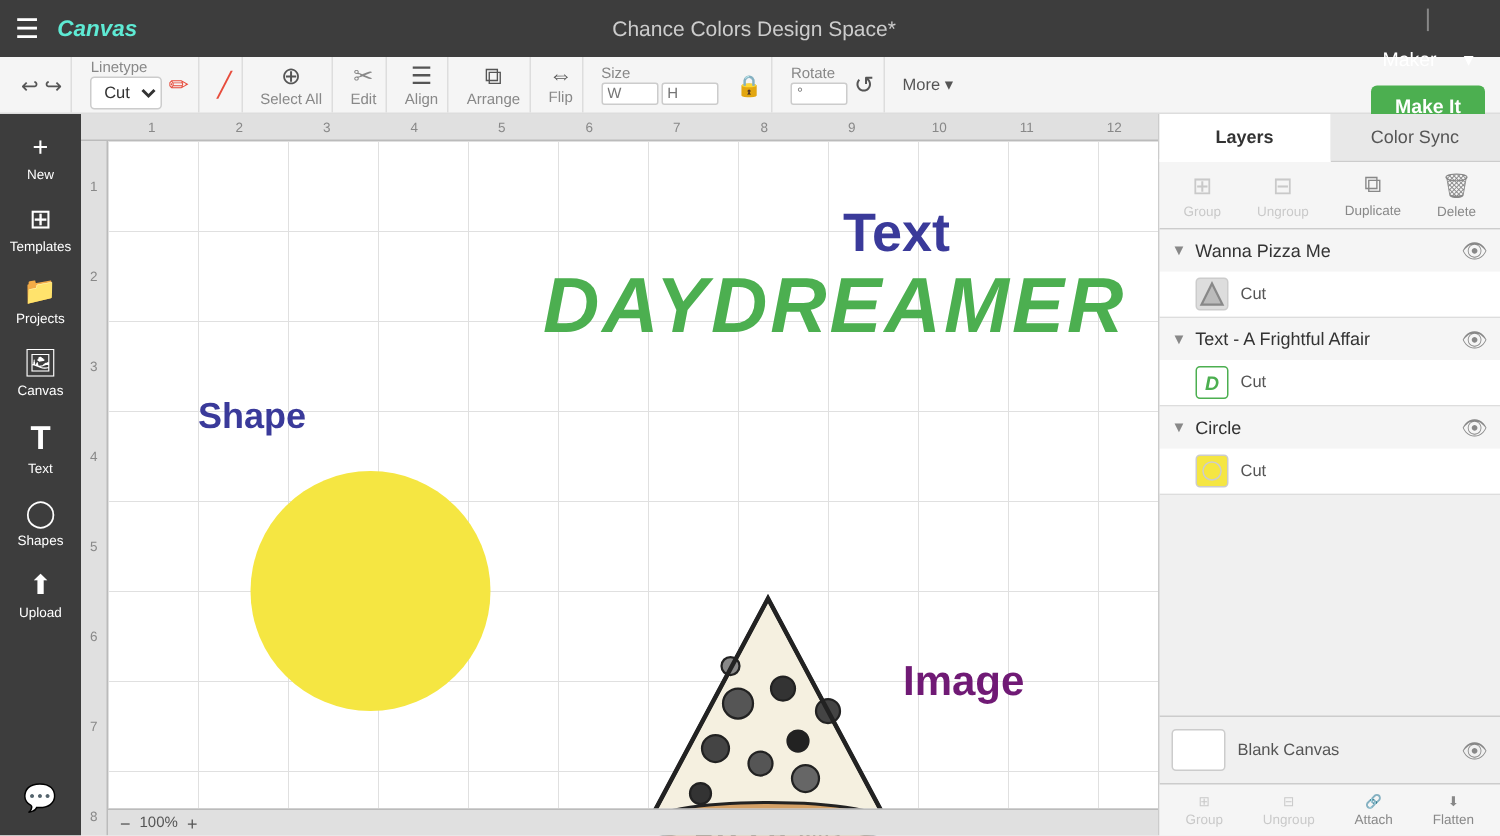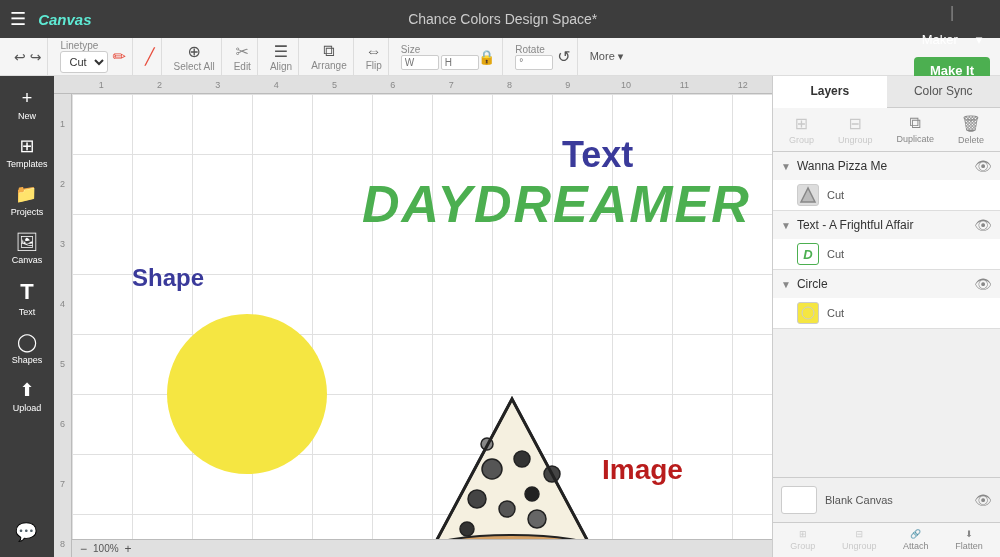"Size" div { gap: 0 -> 12px }
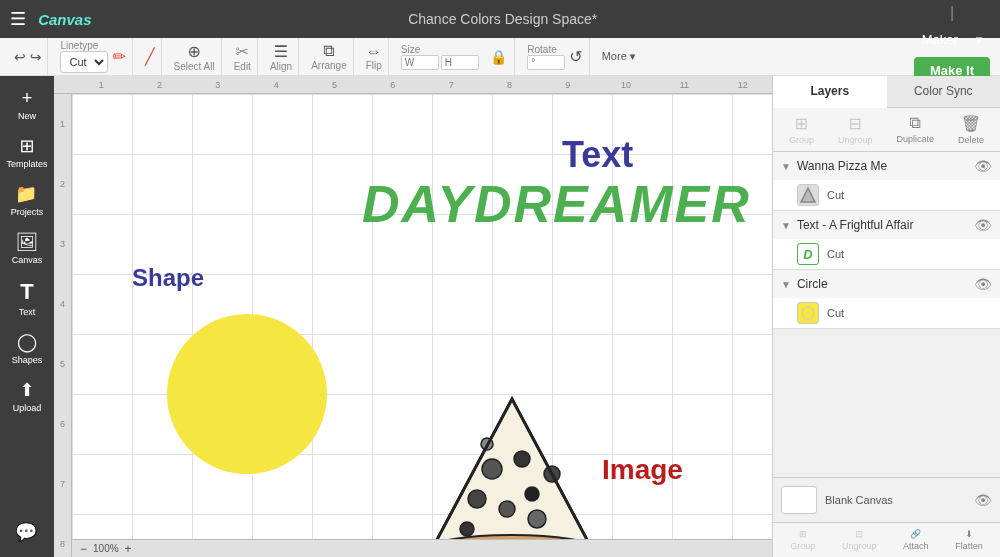"Image" .canvas-image-label { color: #b91c1c -> #701a75; top: 360px -> 344px }
